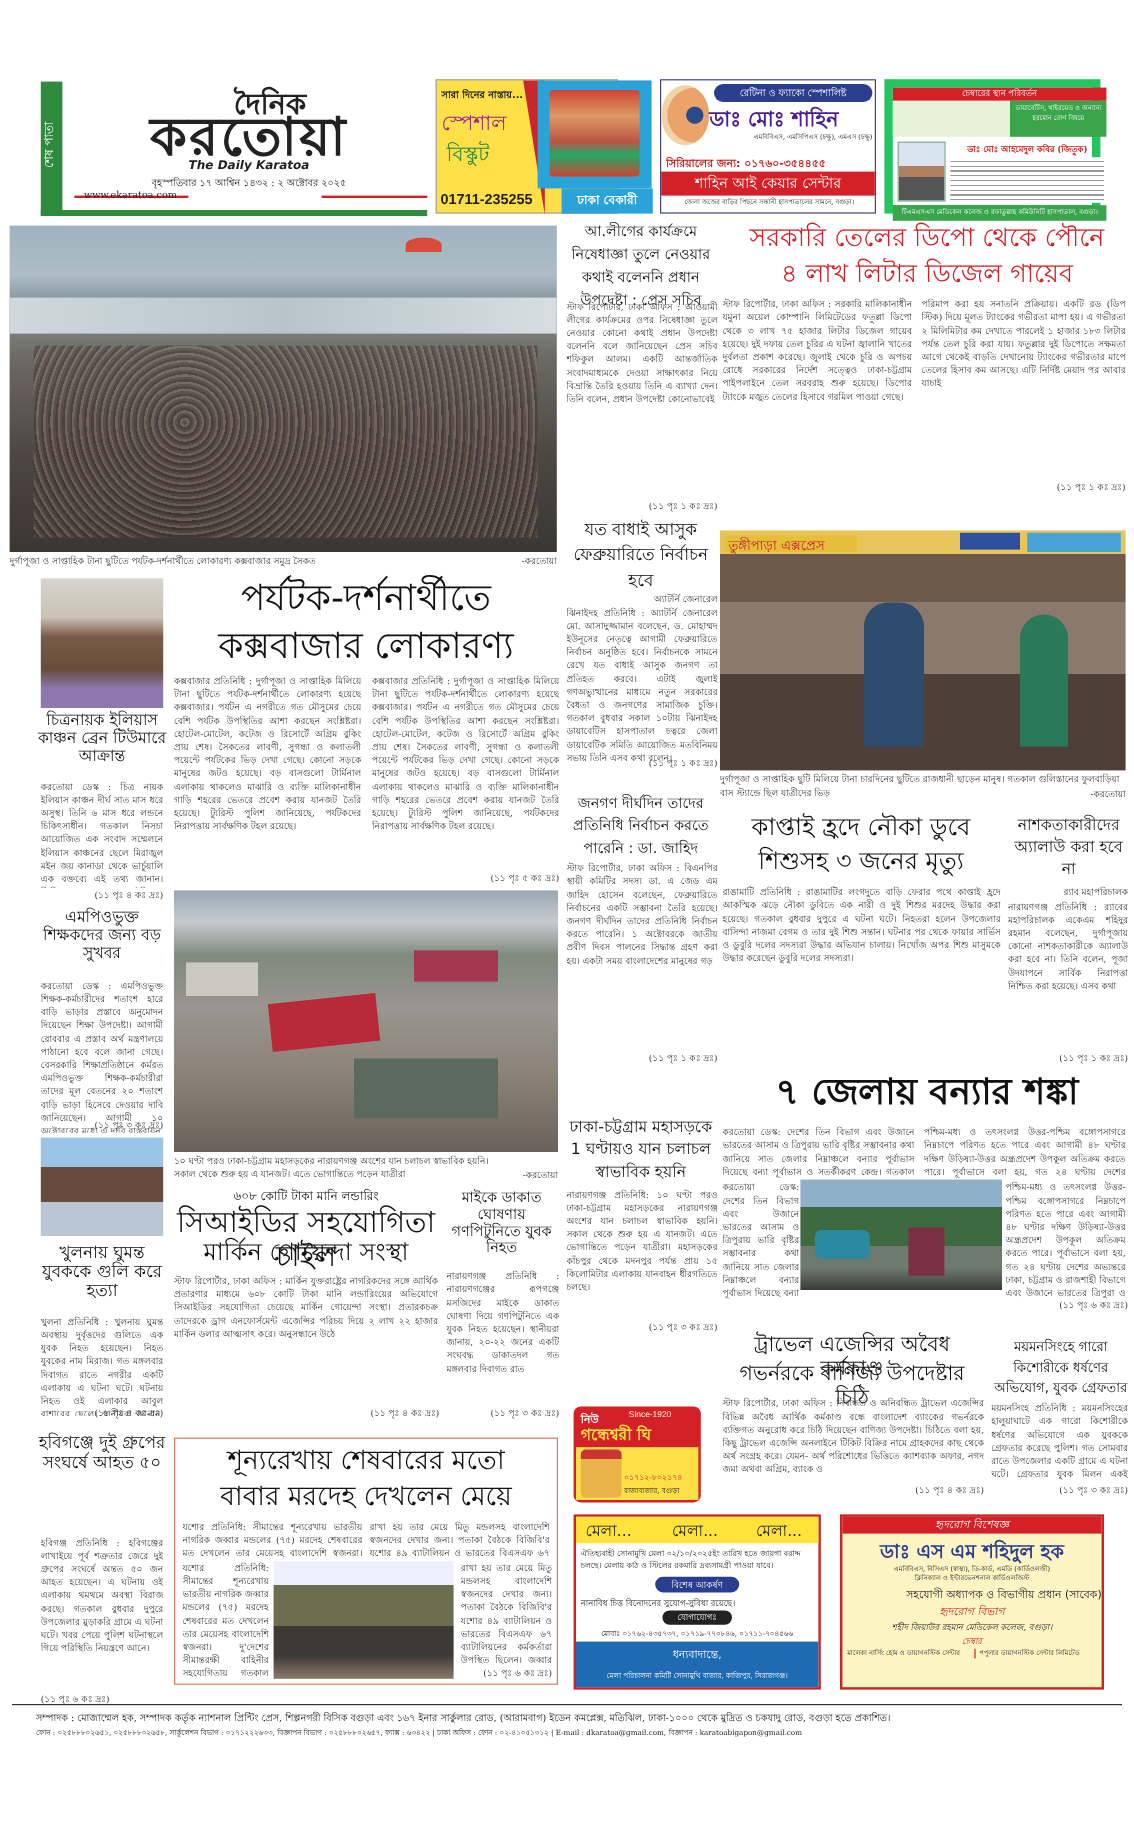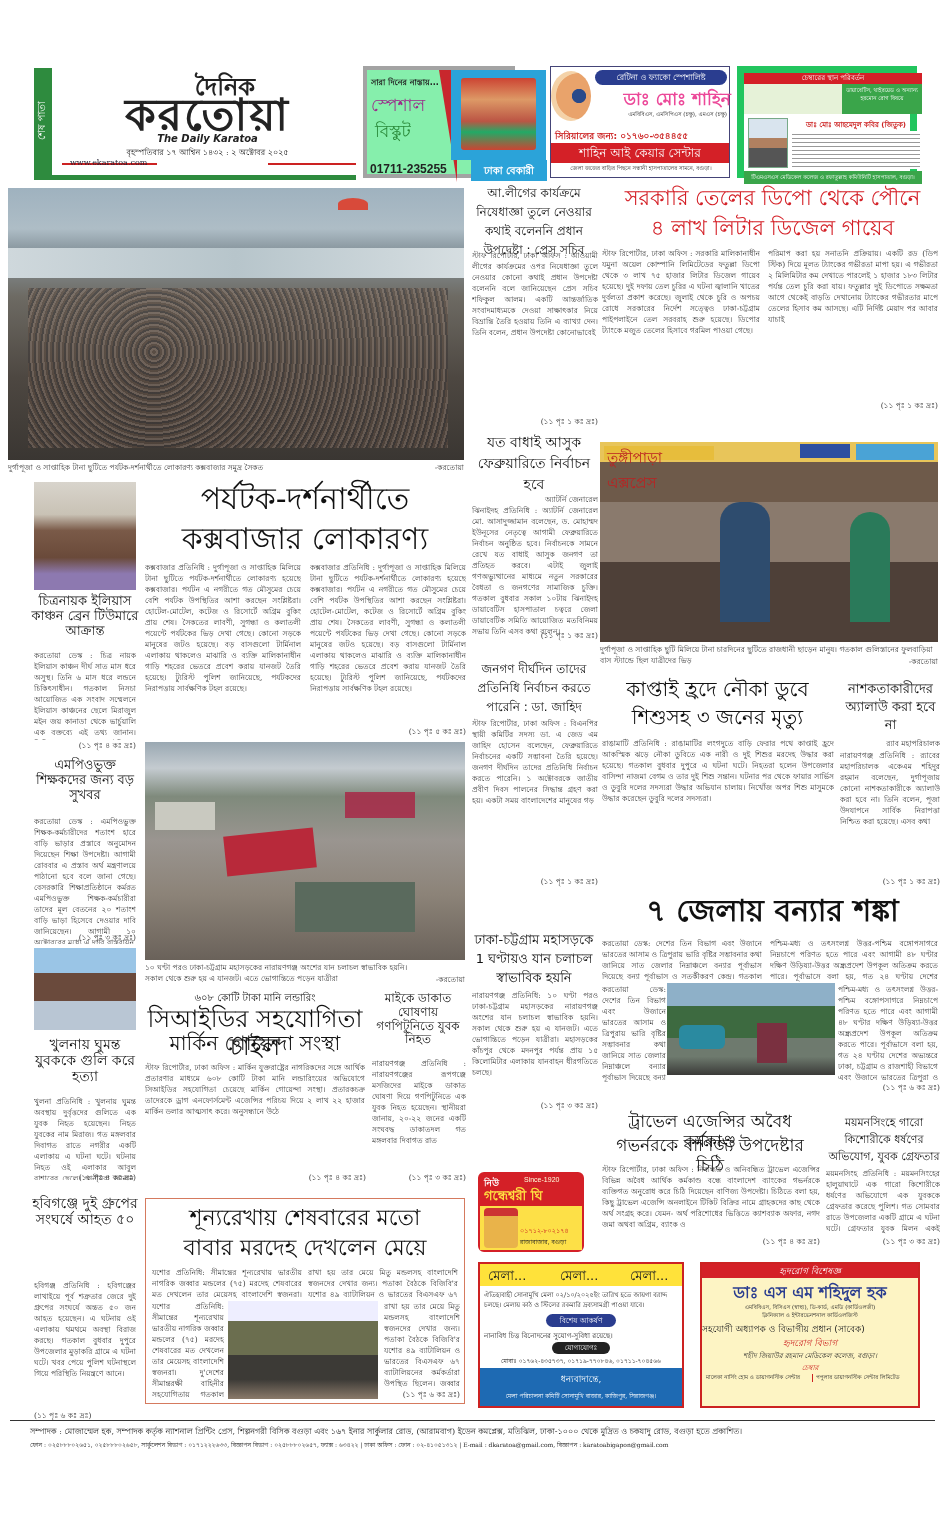"সারা দিনের নাস্তায়..." .ad1 { background: #86efac -> #fde047; border: 4px solid #a3a3a3 -> 1px solid #a3a3a3 }
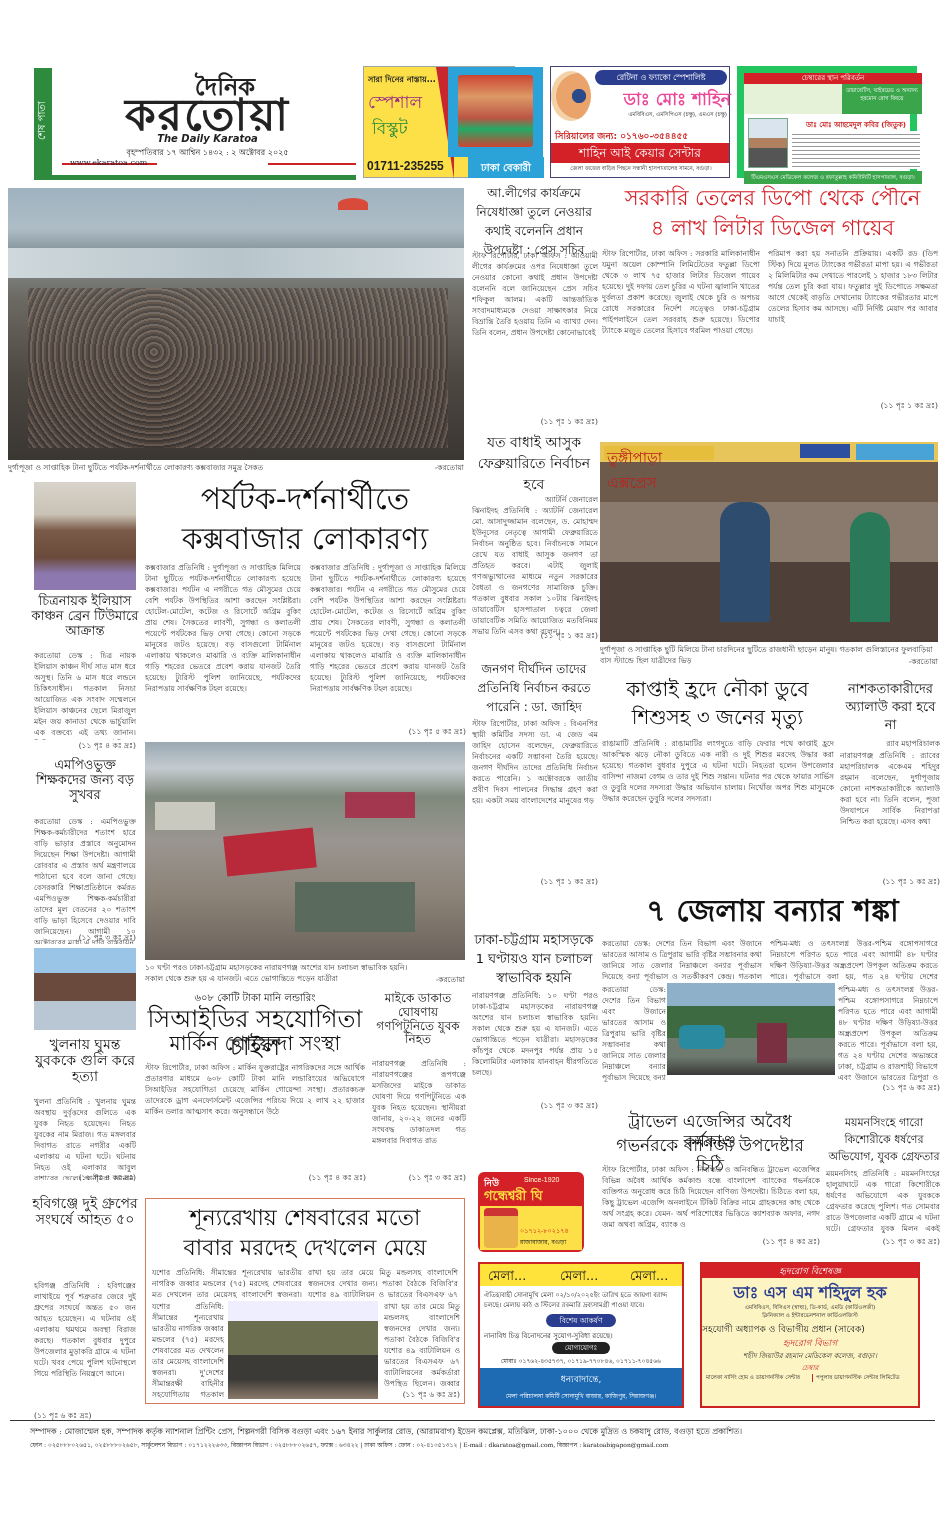"ডাঃ মোঃ শাহিন" div.abs { color: #ec4899 -> #4c1d95; text-align: right -> left }
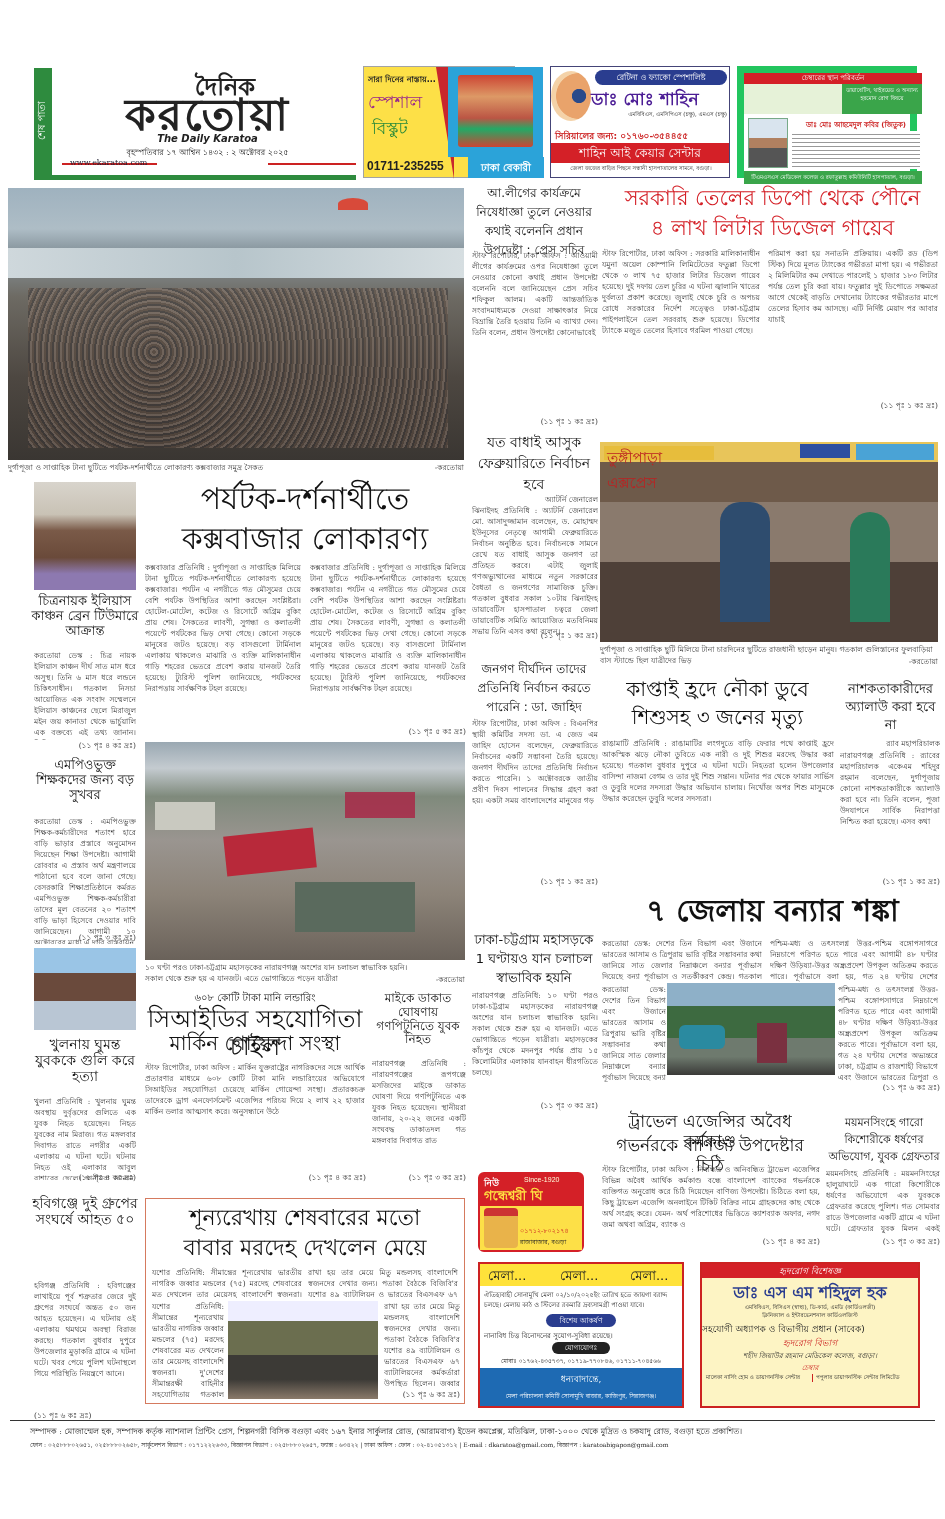"তুঙ্গীপাড়া এক্সপ্রেস" div { font-size: 15px -> 11px }
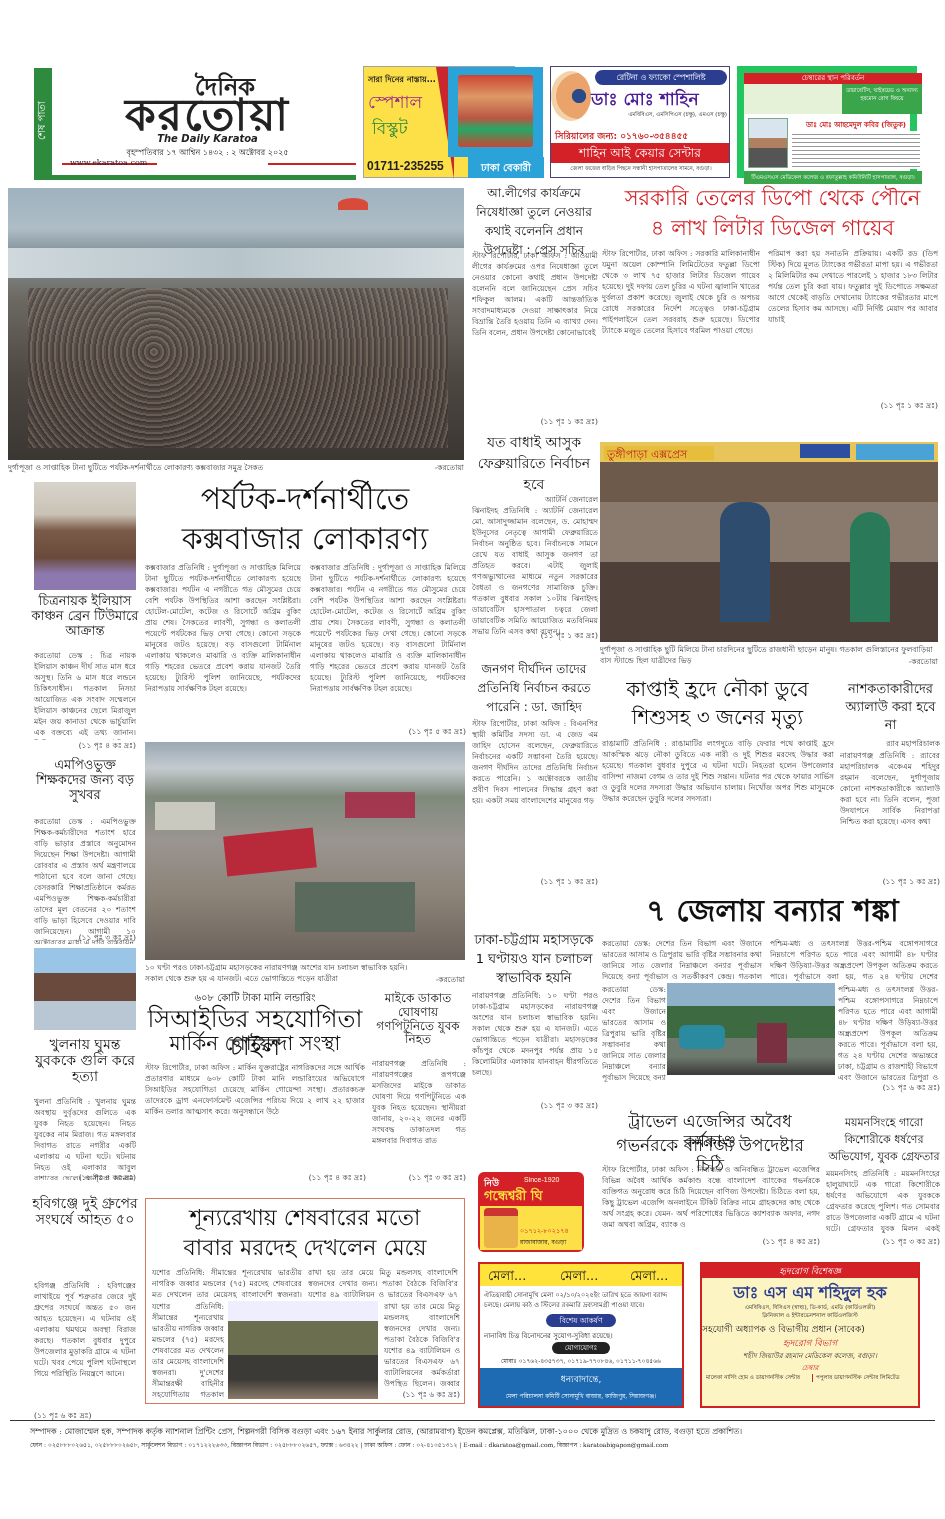"সহযোগী অধ্যাপক ও বিভাগীয় প্রধান" div.abs { text-align: left -> right }
